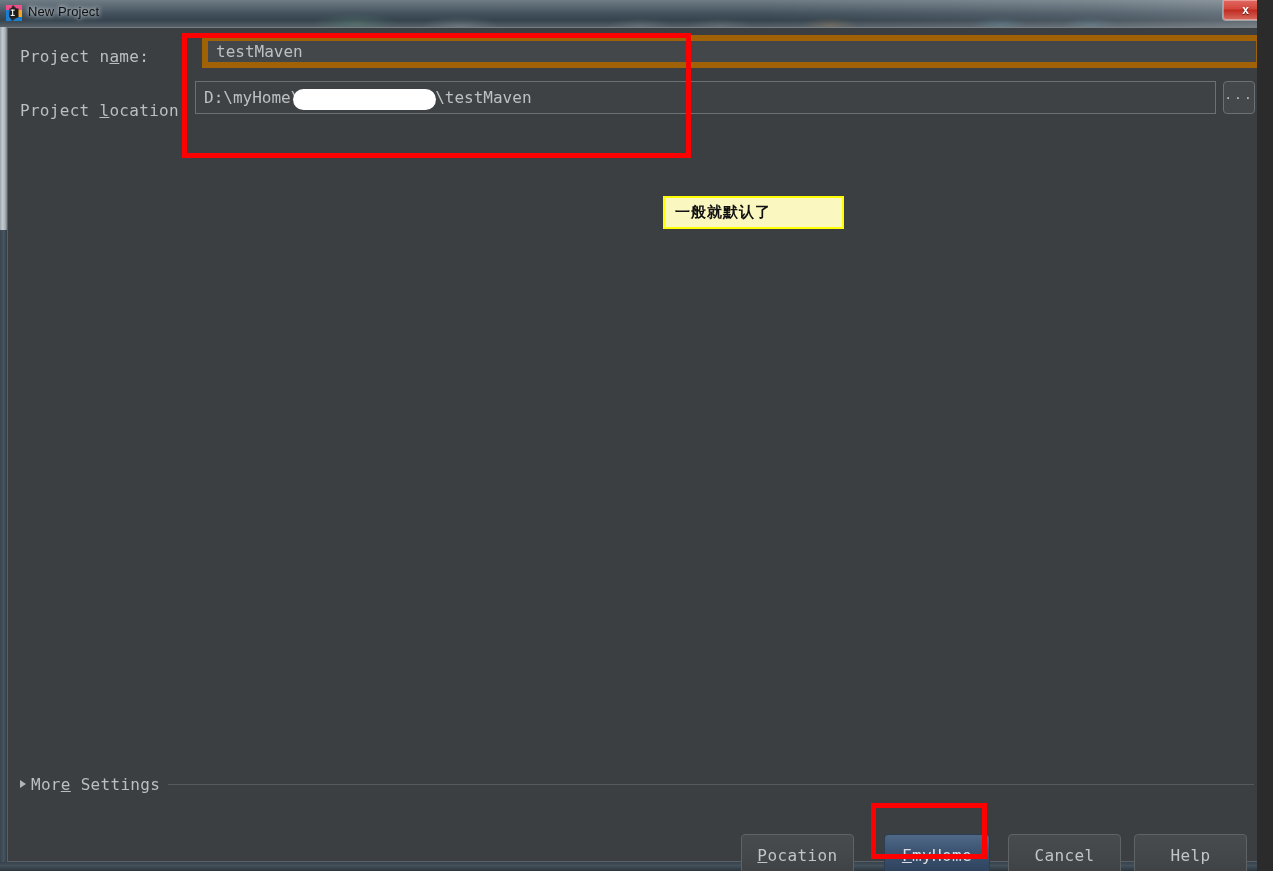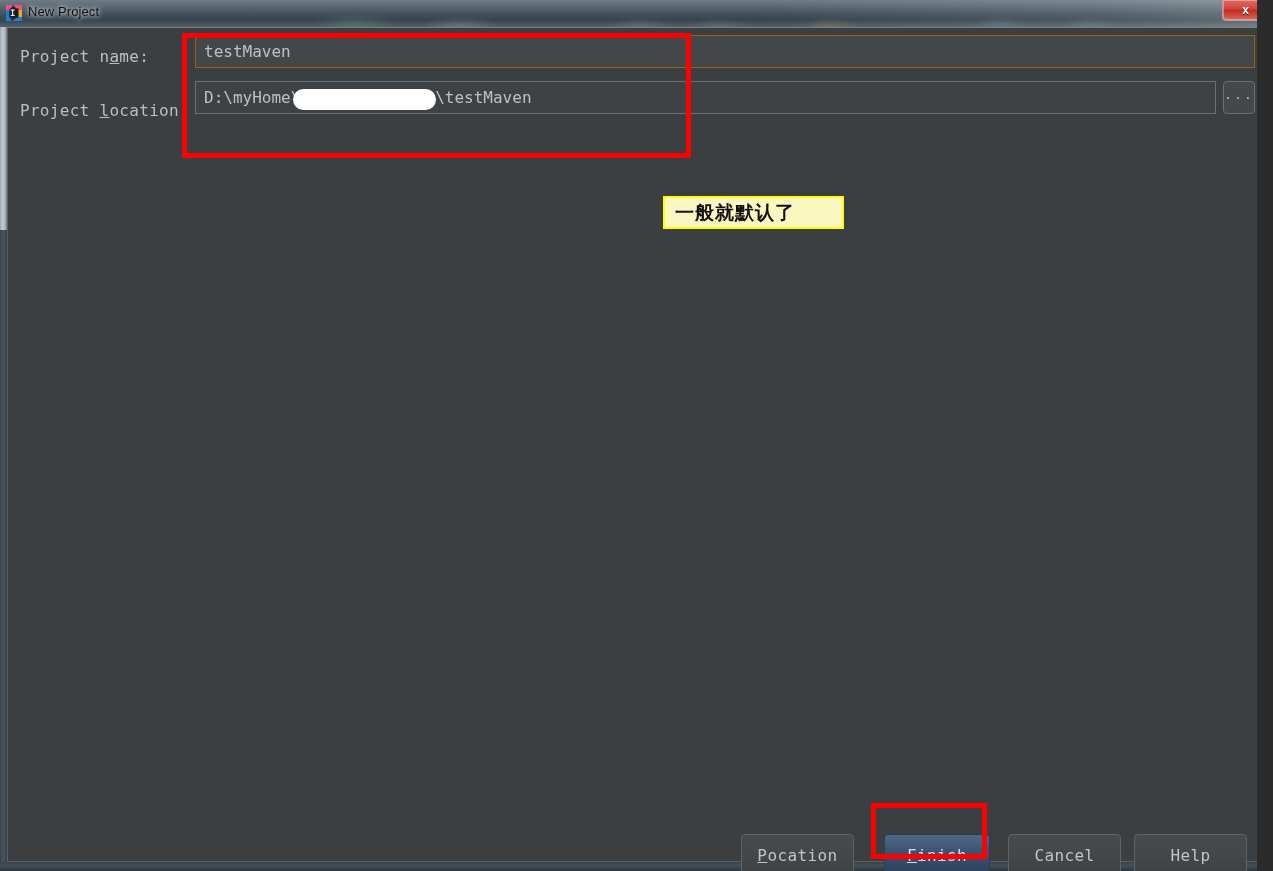"testMaven" #project-name-field { border: 1px solid #a16207 -> 6px solid #a16207; left: 187px -> 194px }
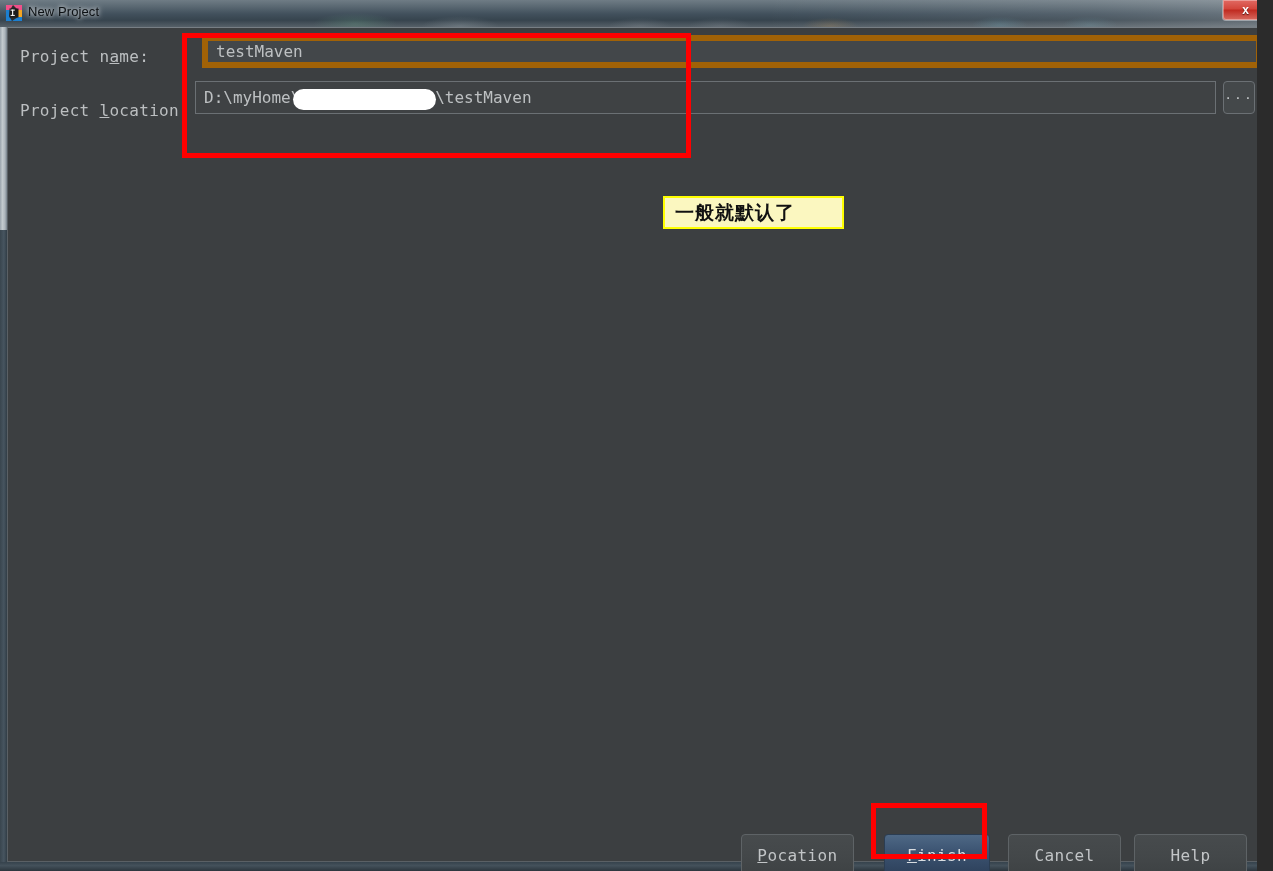"一般就默认了" #yellow-note { font-size: 19px -> 15px }
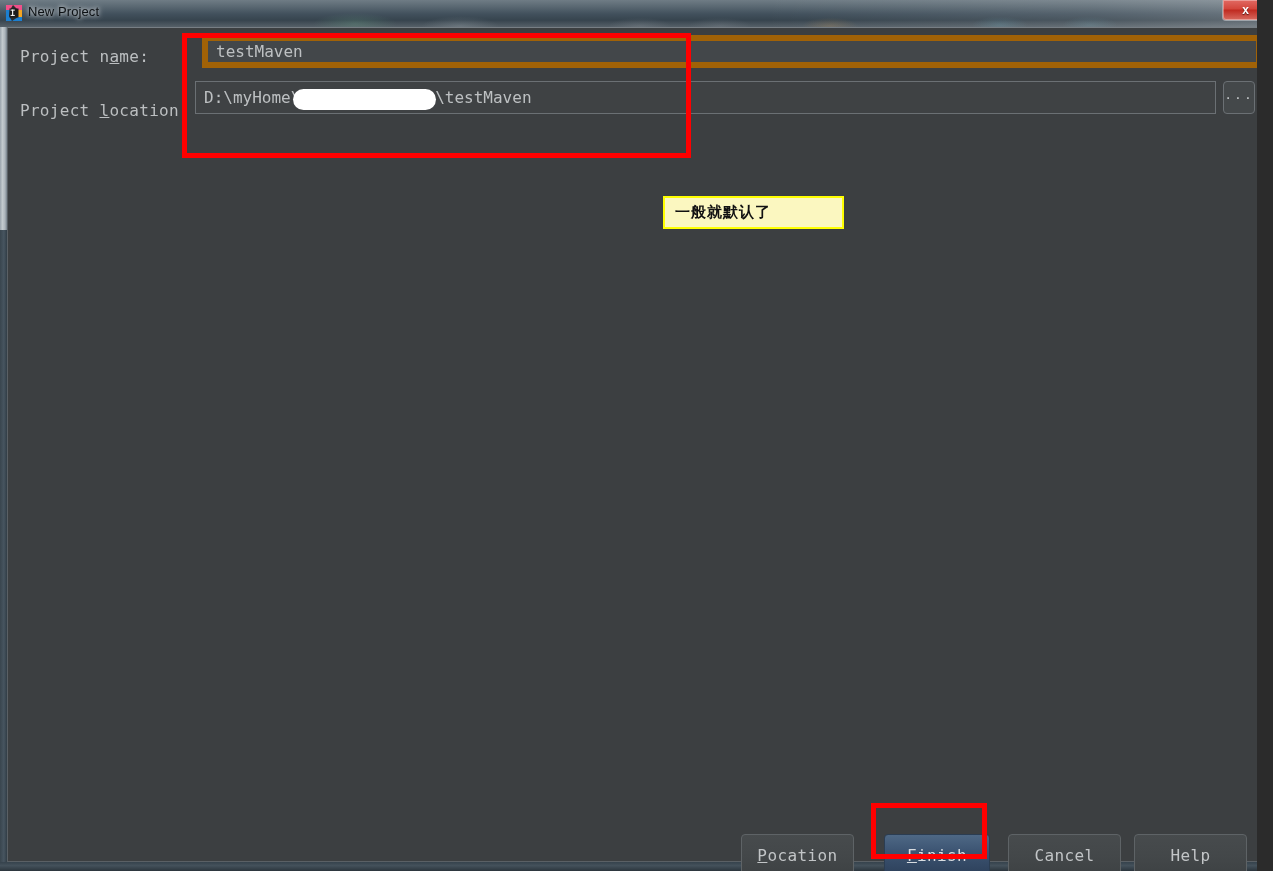"More Settings" div { html: none -> <div> <div></div> <div><span>Mor</span><span>e</span><span> Settings</span></div> <div></div> </div> }
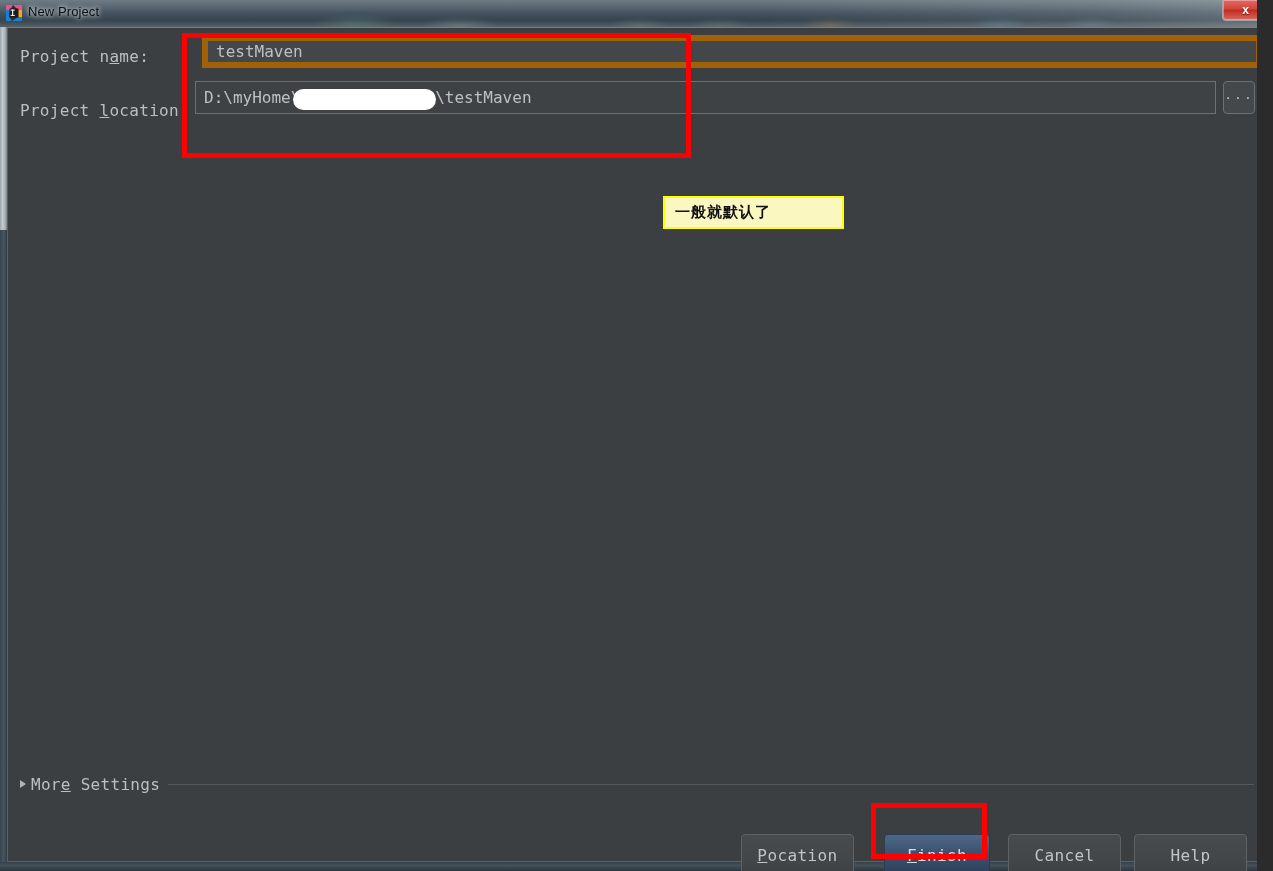"inish" span { text: inish -> myHome }
